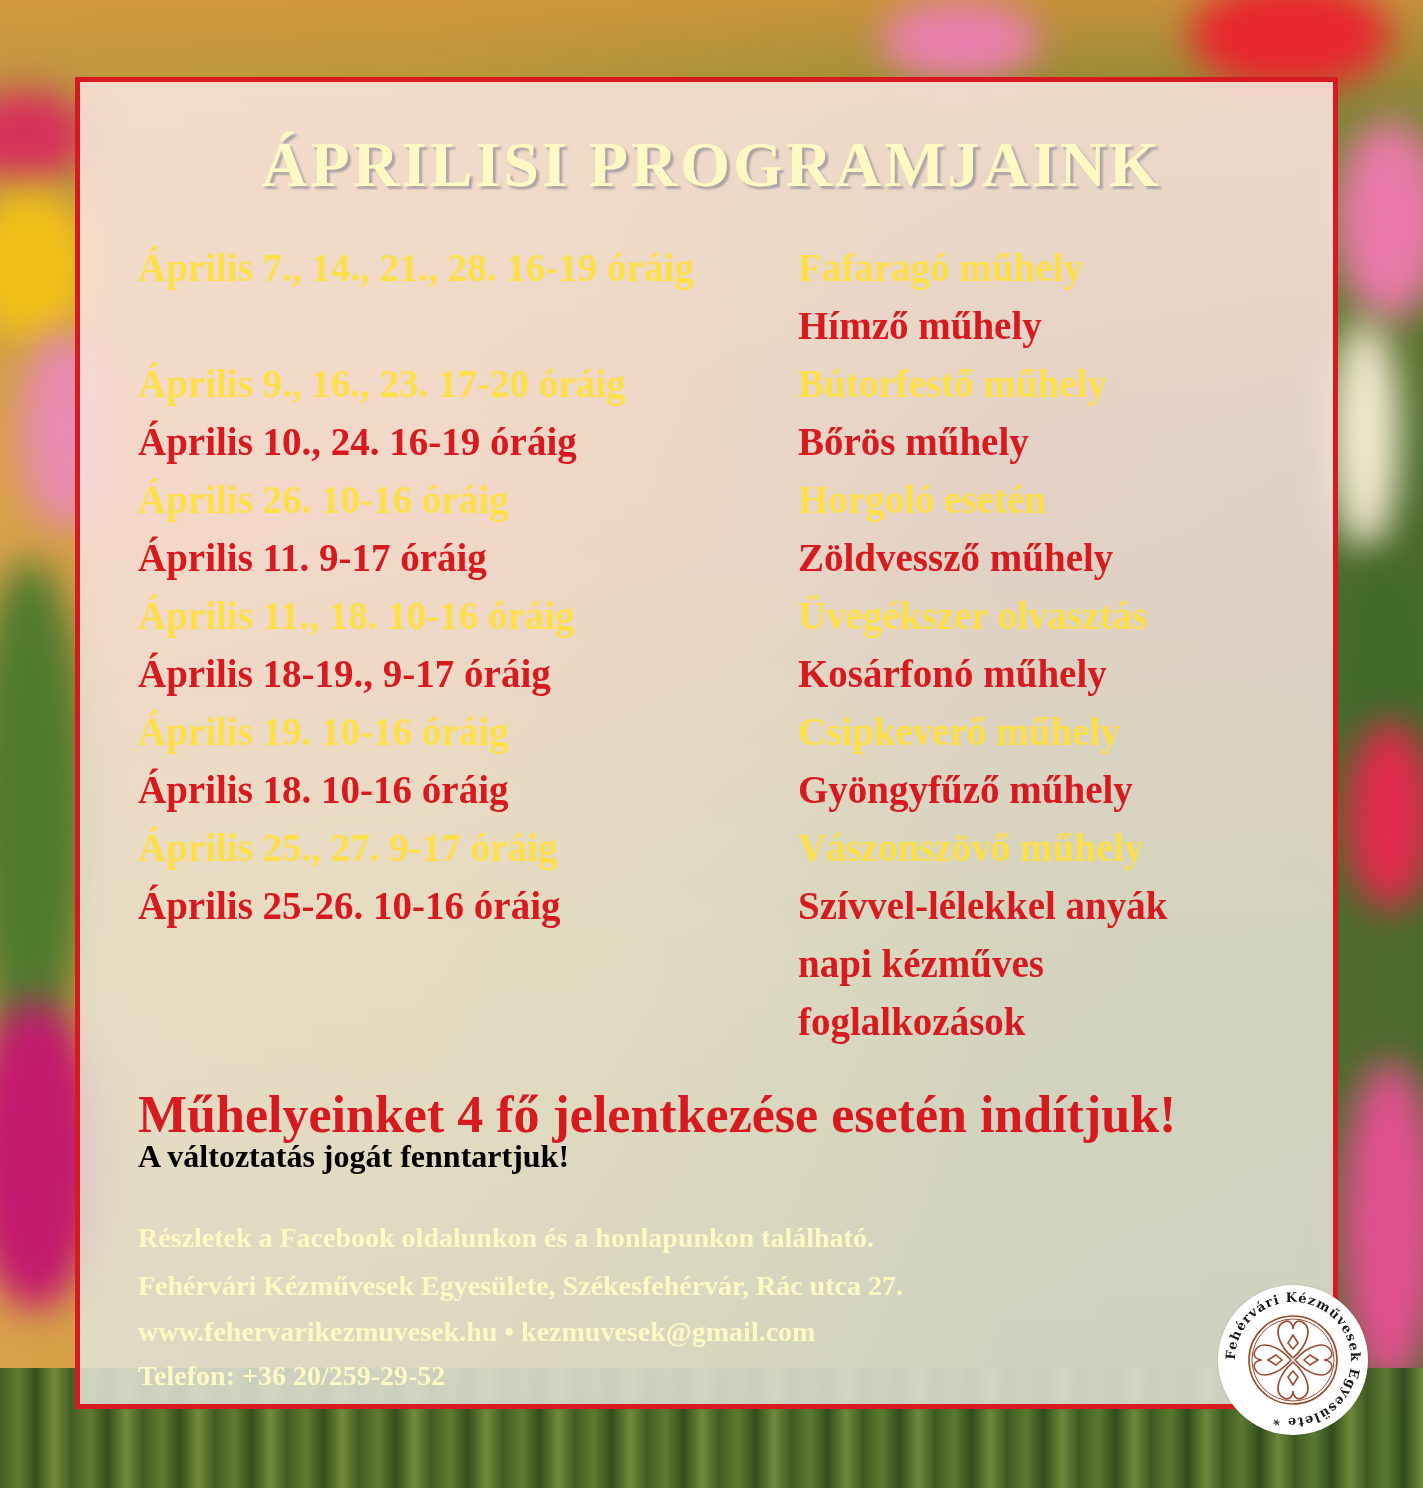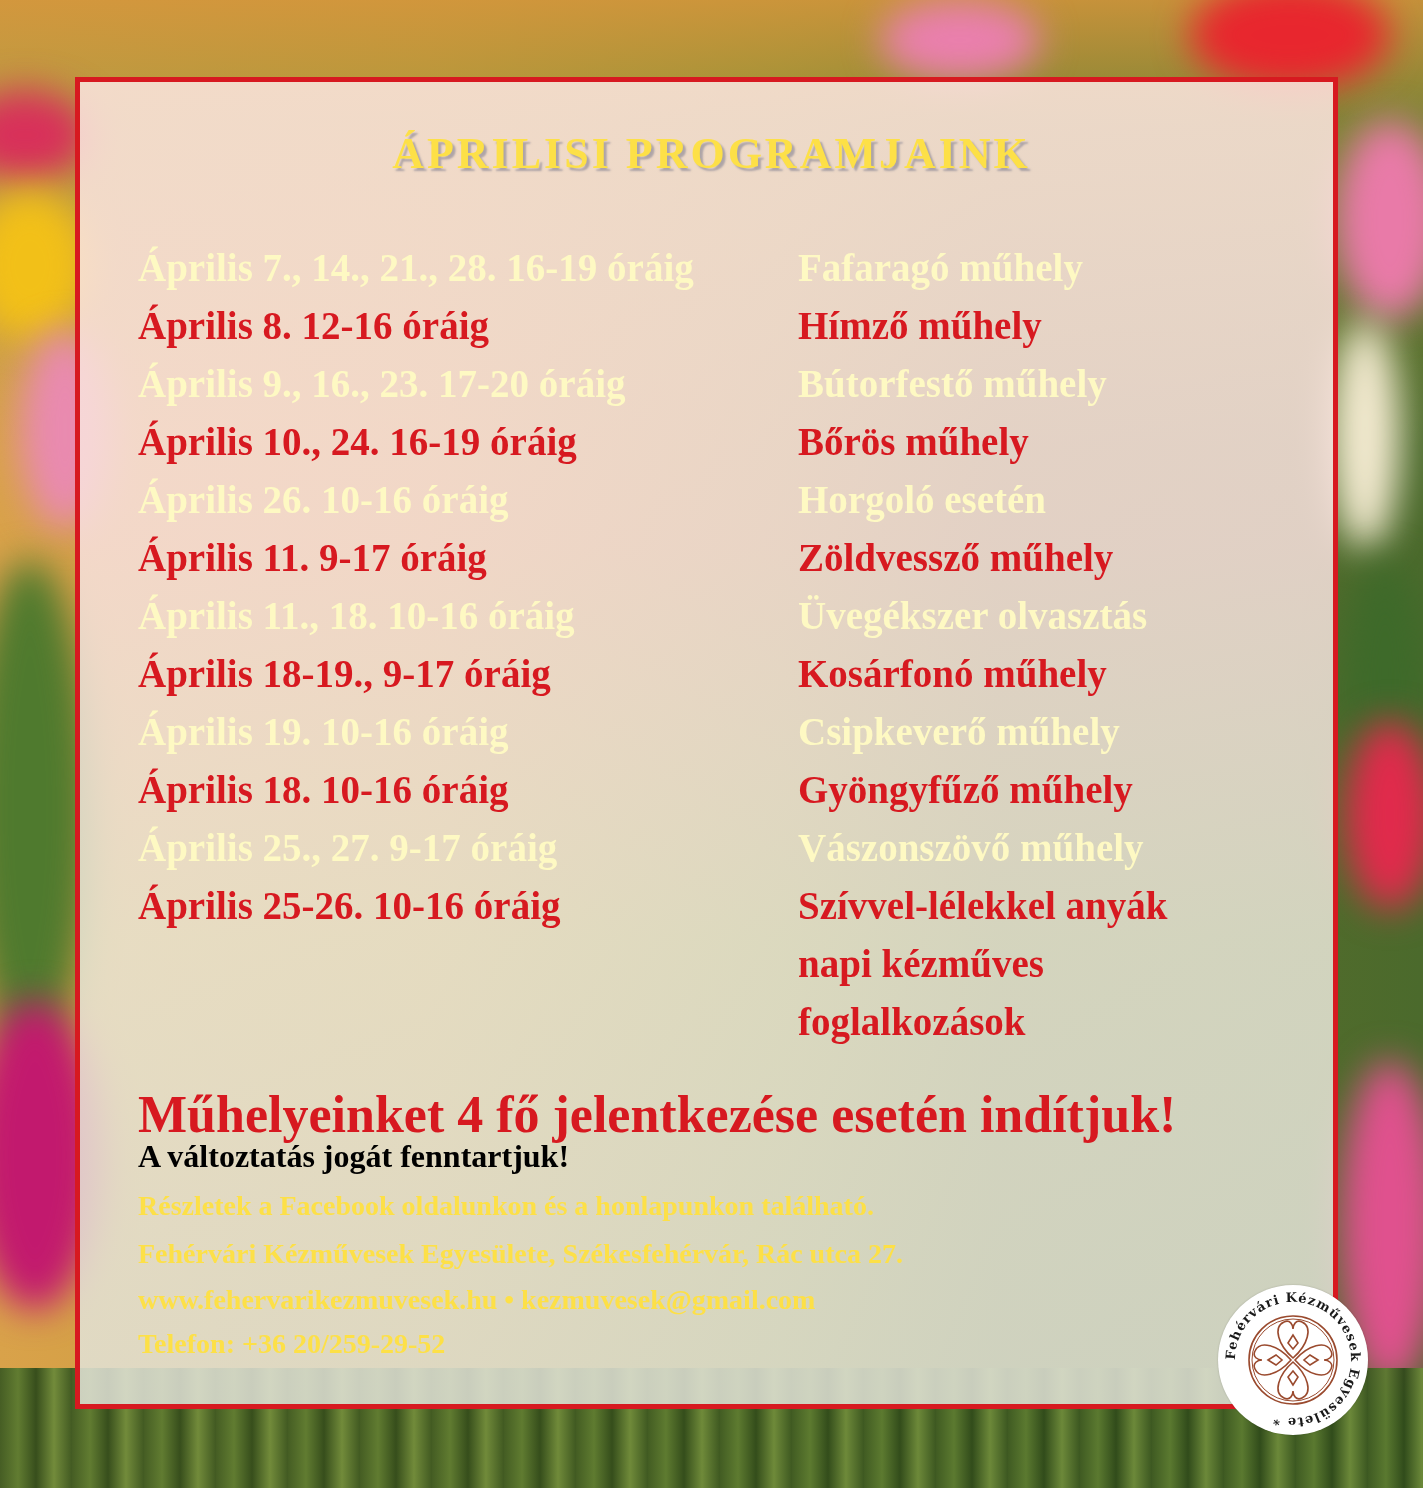"ÁPRILISI PROGRAMJAINK" .title { color: #fde047 -> #fef9c3; font-size: 44px -> 64px }
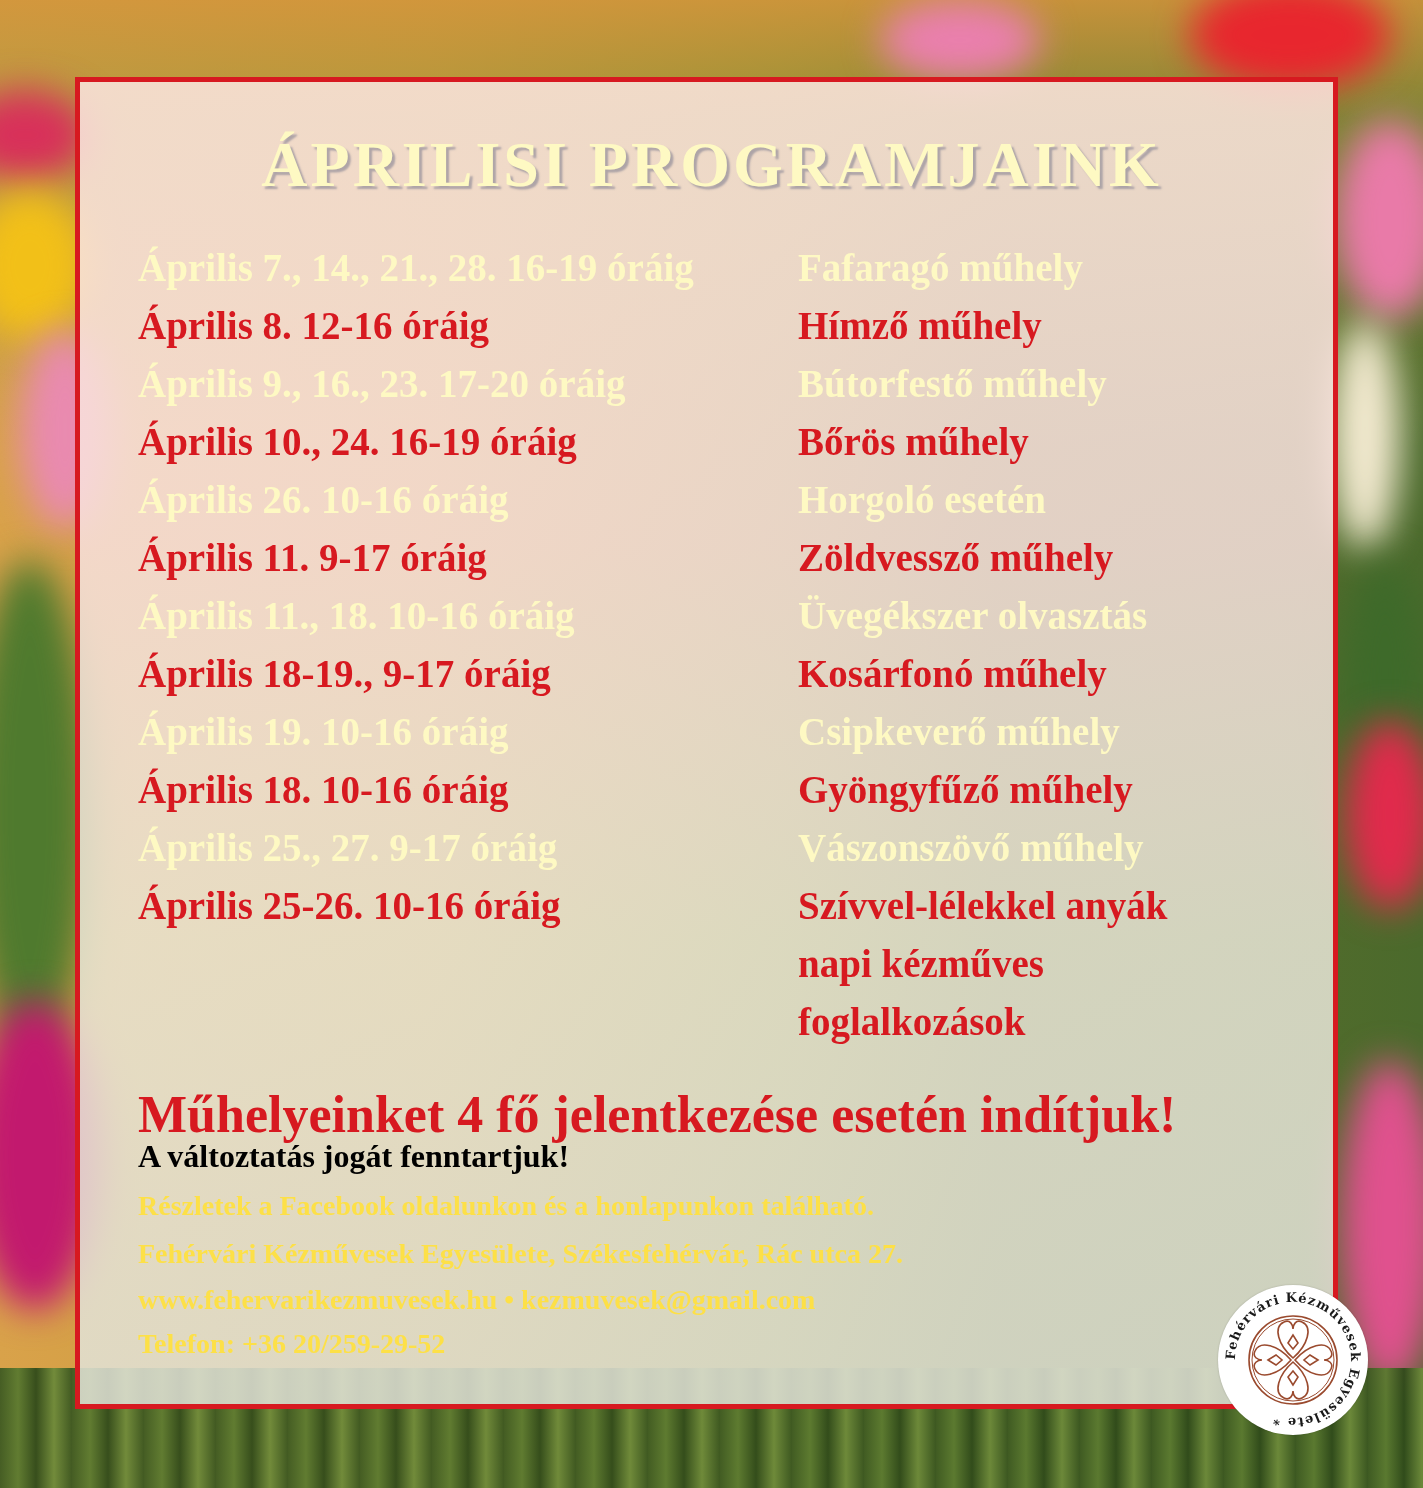"Április 7., 14., 21., 28." .black { color: #fef9c3 -> #fde047 }
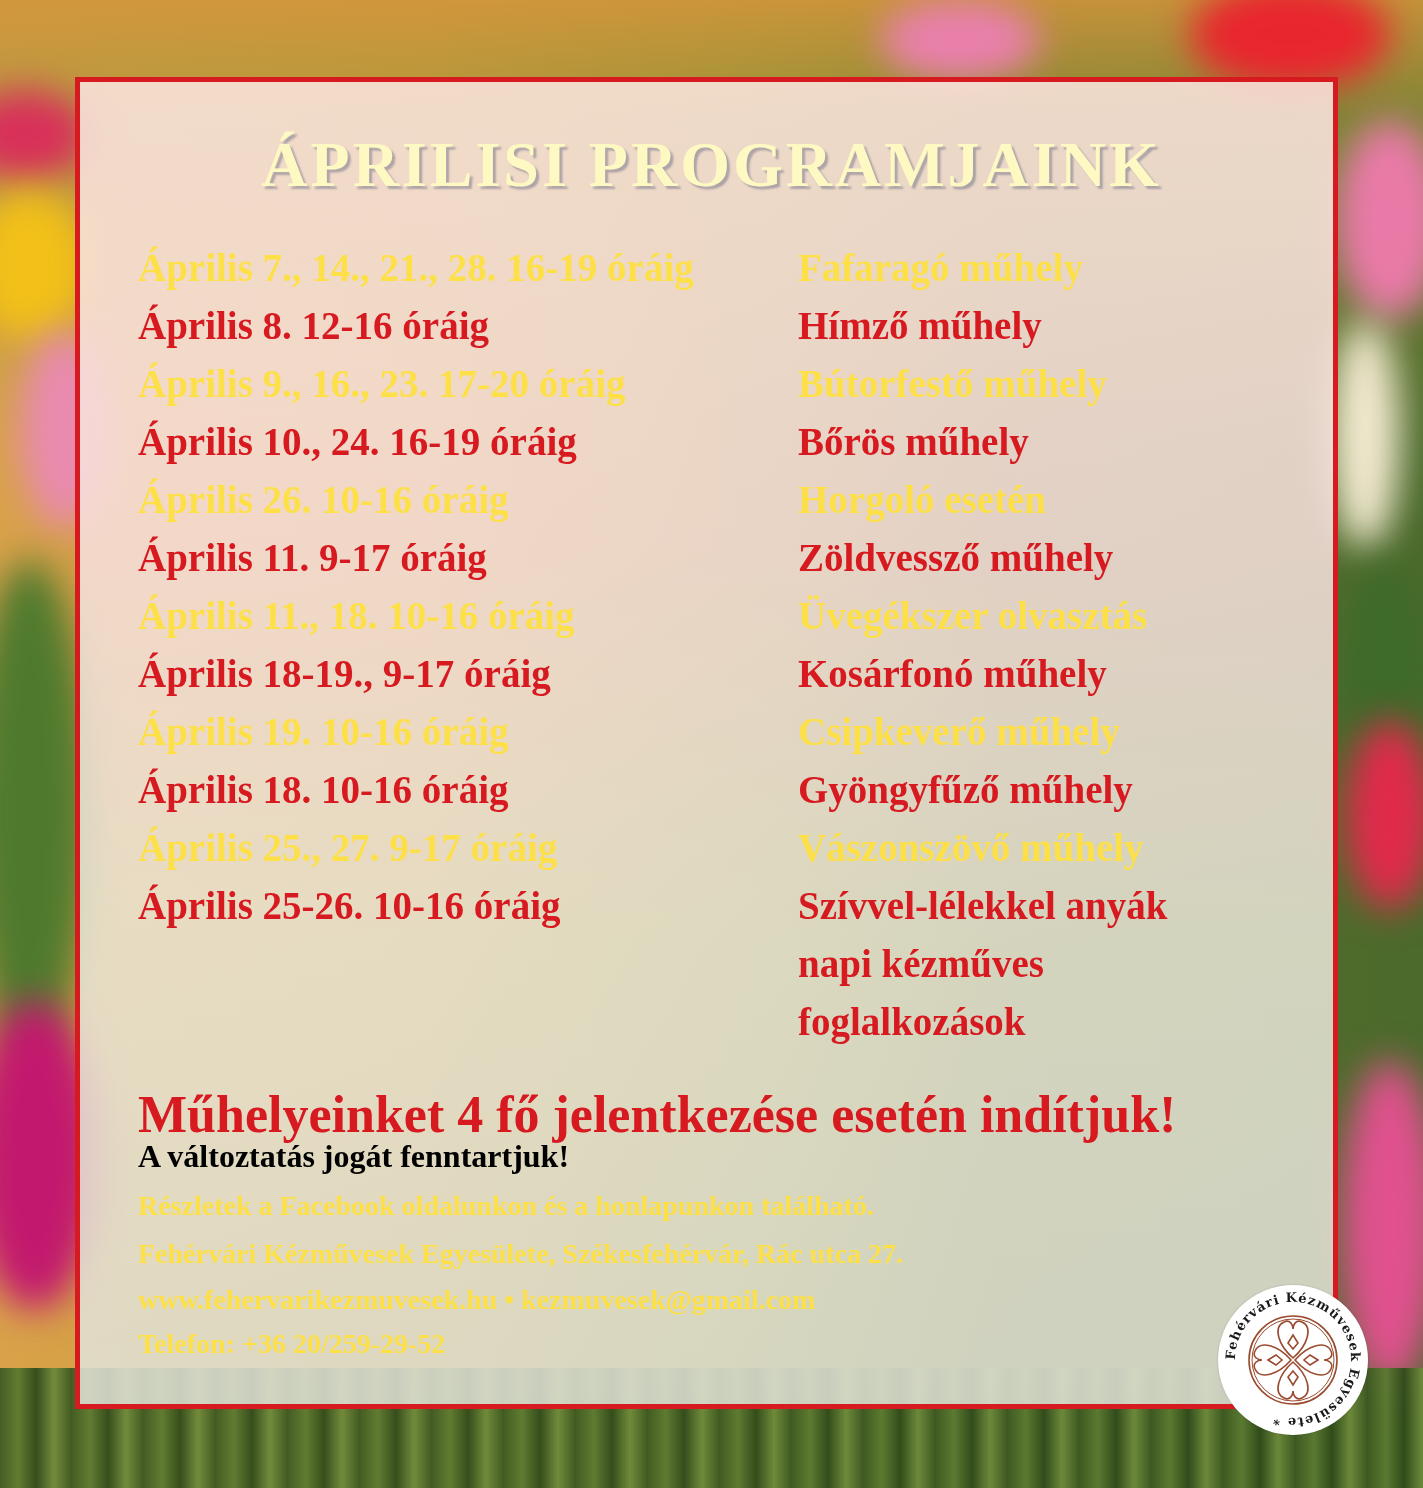"Április 8. 12-16 óráig" span.when { html: <span>Április 8. 12-16 óráig</span> -> none }
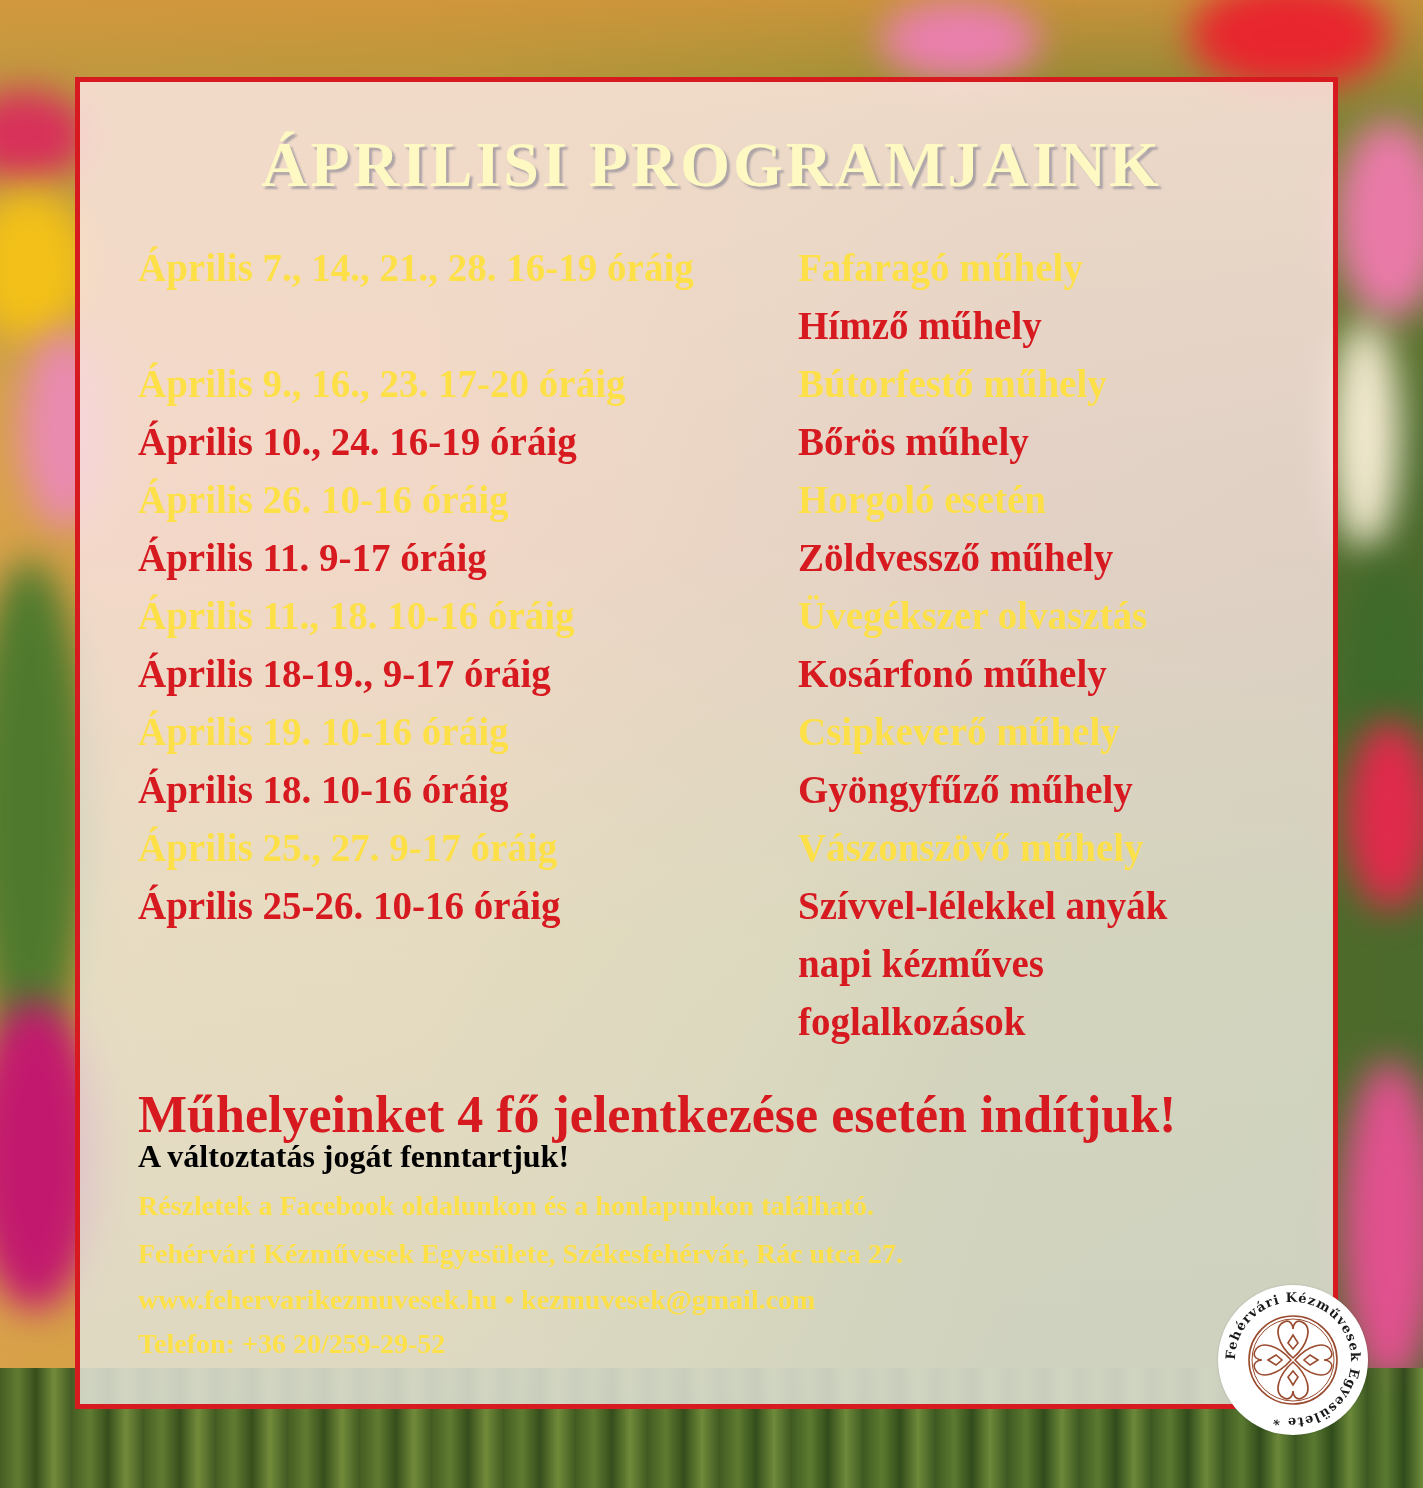"Részletek a Facebook oldalunkon és" .info { color: #fde047 -> #fef9c3; margin-top: none -> 32px }
